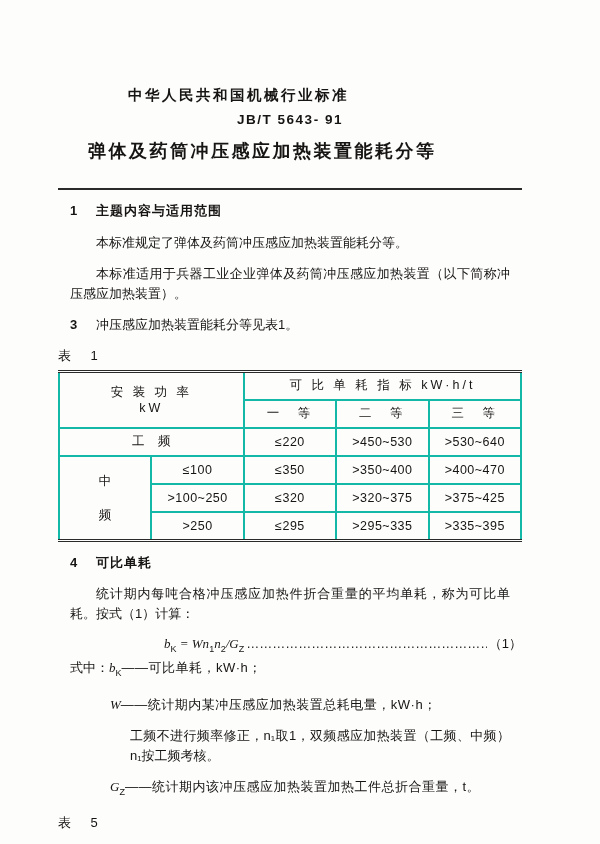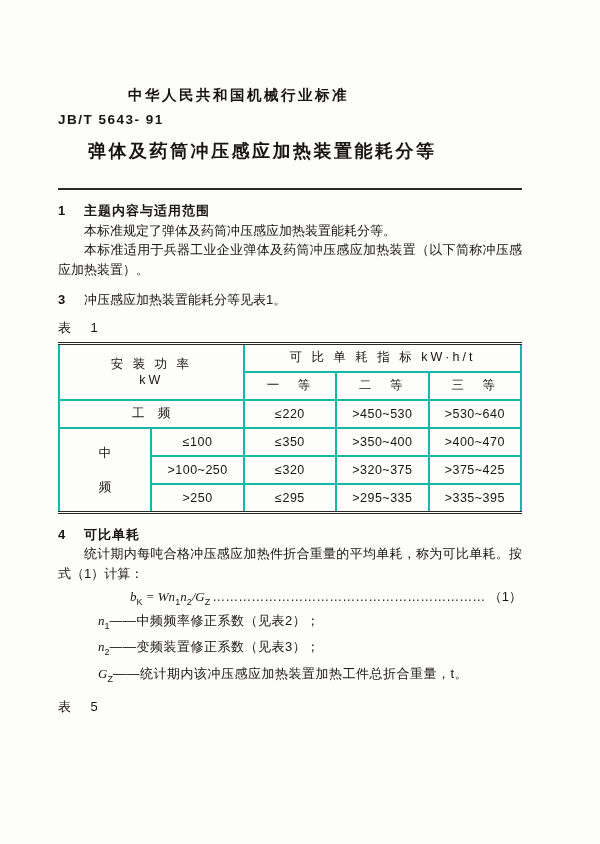"JB/T 5643- 91" .std-no { text-align: left -> center }
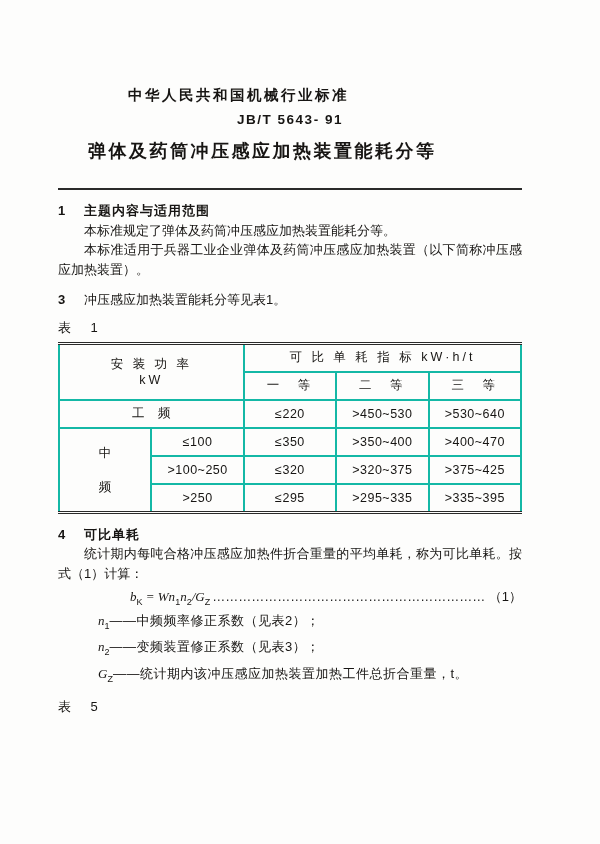"1 主题内容与适用范围" p { margin: 0 -> 12px }
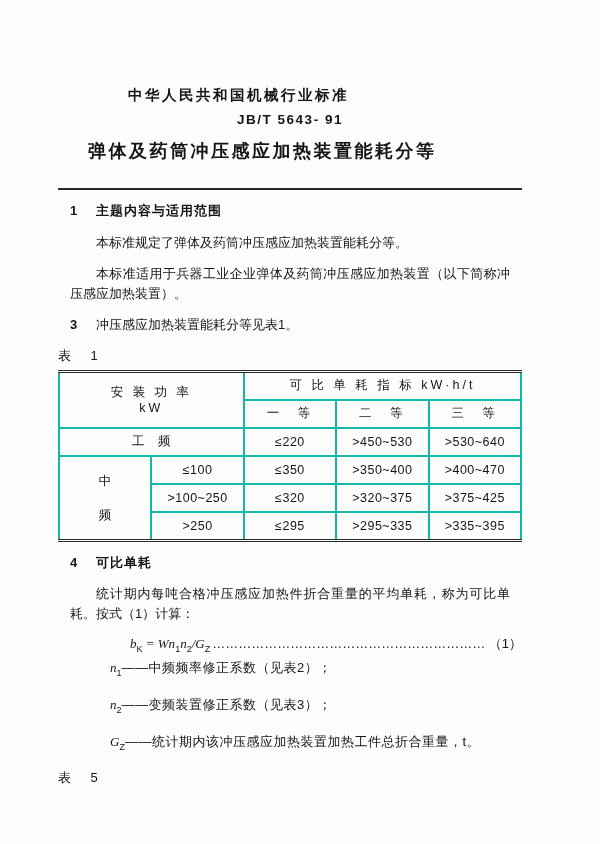"bK = Wn1n2/GZ" .f-start { margin-left: 72px -> 106px }
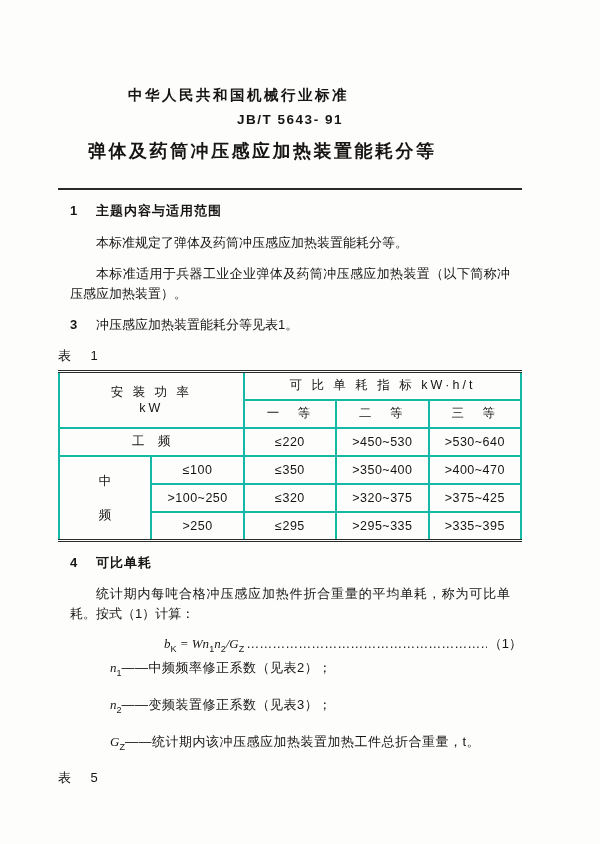"式中：bK——可比单耗，kW·h；" p.def-line { html: none -> <p><span>式中：</span><span>b</span><sub>K</sub><span>——可比单耗，kW·h；</span></p> }
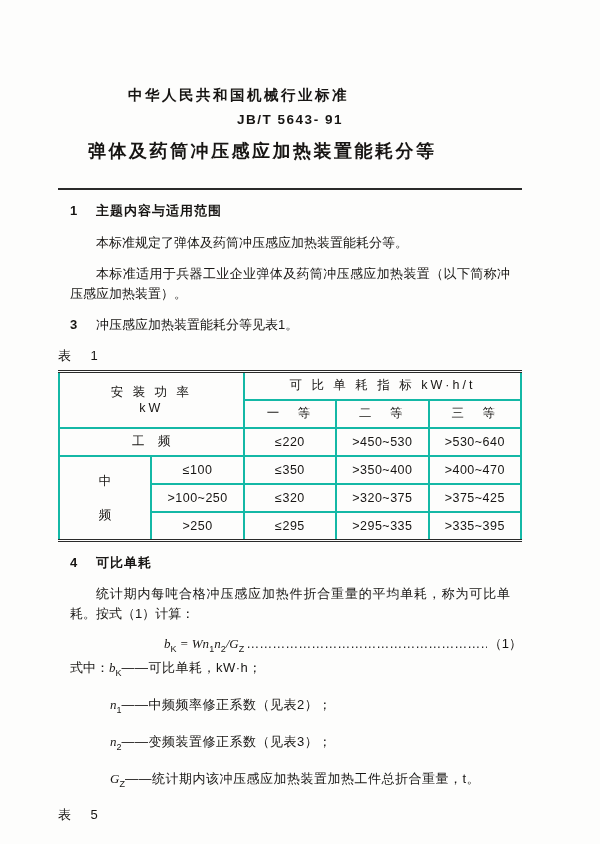"W——统计期内某冲压感应加热装置总耗电量，kW·h；" p.def-line { html: none -> <p><span>W</span><span>——统计期内某冲压感应加热装置总耗电量，kW·h；</span></p> }
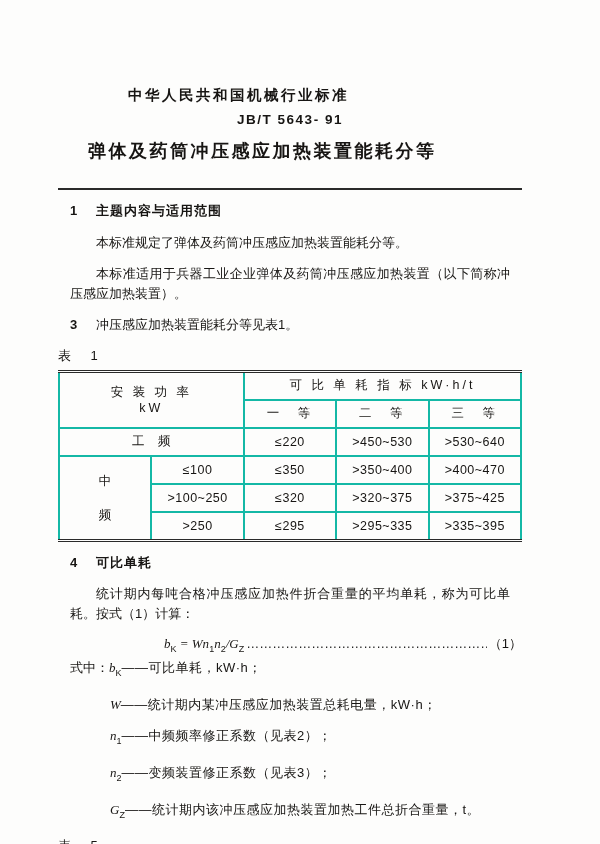"n1——中频频率修正系数（见表2）；" p.def-line { html: <p><span>n</span><sub>1</sub><span>——中频频率修正系数（见表2）；</span></p> -> none }
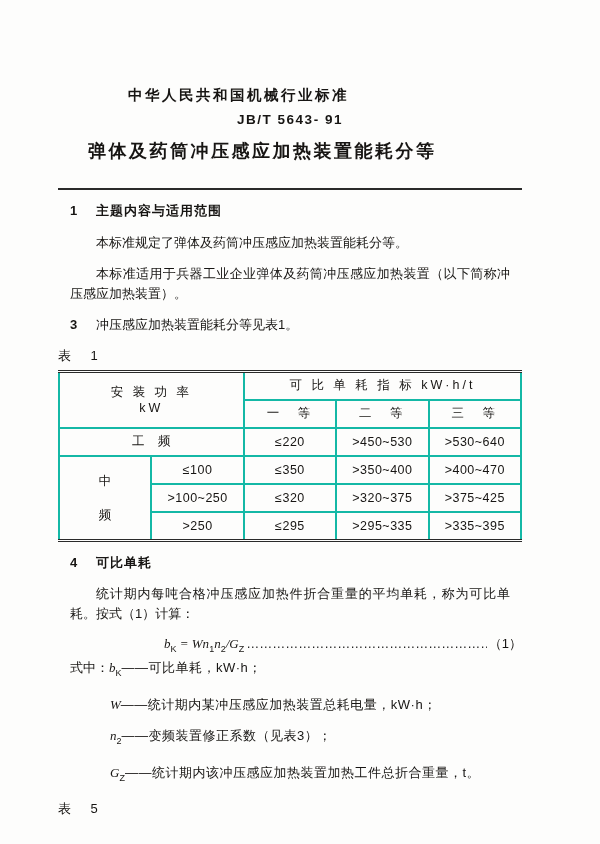"工频不进行频率修正，n₁取1，双频感应加热装置（工频、中频）n₁按工频考核。" p.def-line { html: none -> <p>工频不进行频率修正，n₁取1，双频感应加热装置（工频、中频）n₁按工频考核。</p> }
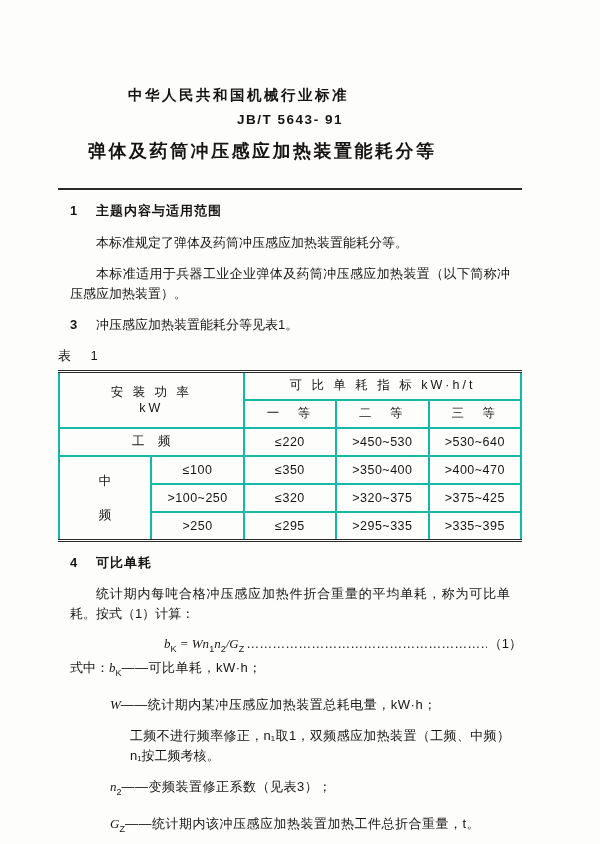"n2——变频装置修正系数（见表3）；" p.def-line { html: <p><span>n</span><sub>2</sub><span>——变频装置修正系数（见表3）；</span></p> -> none }
